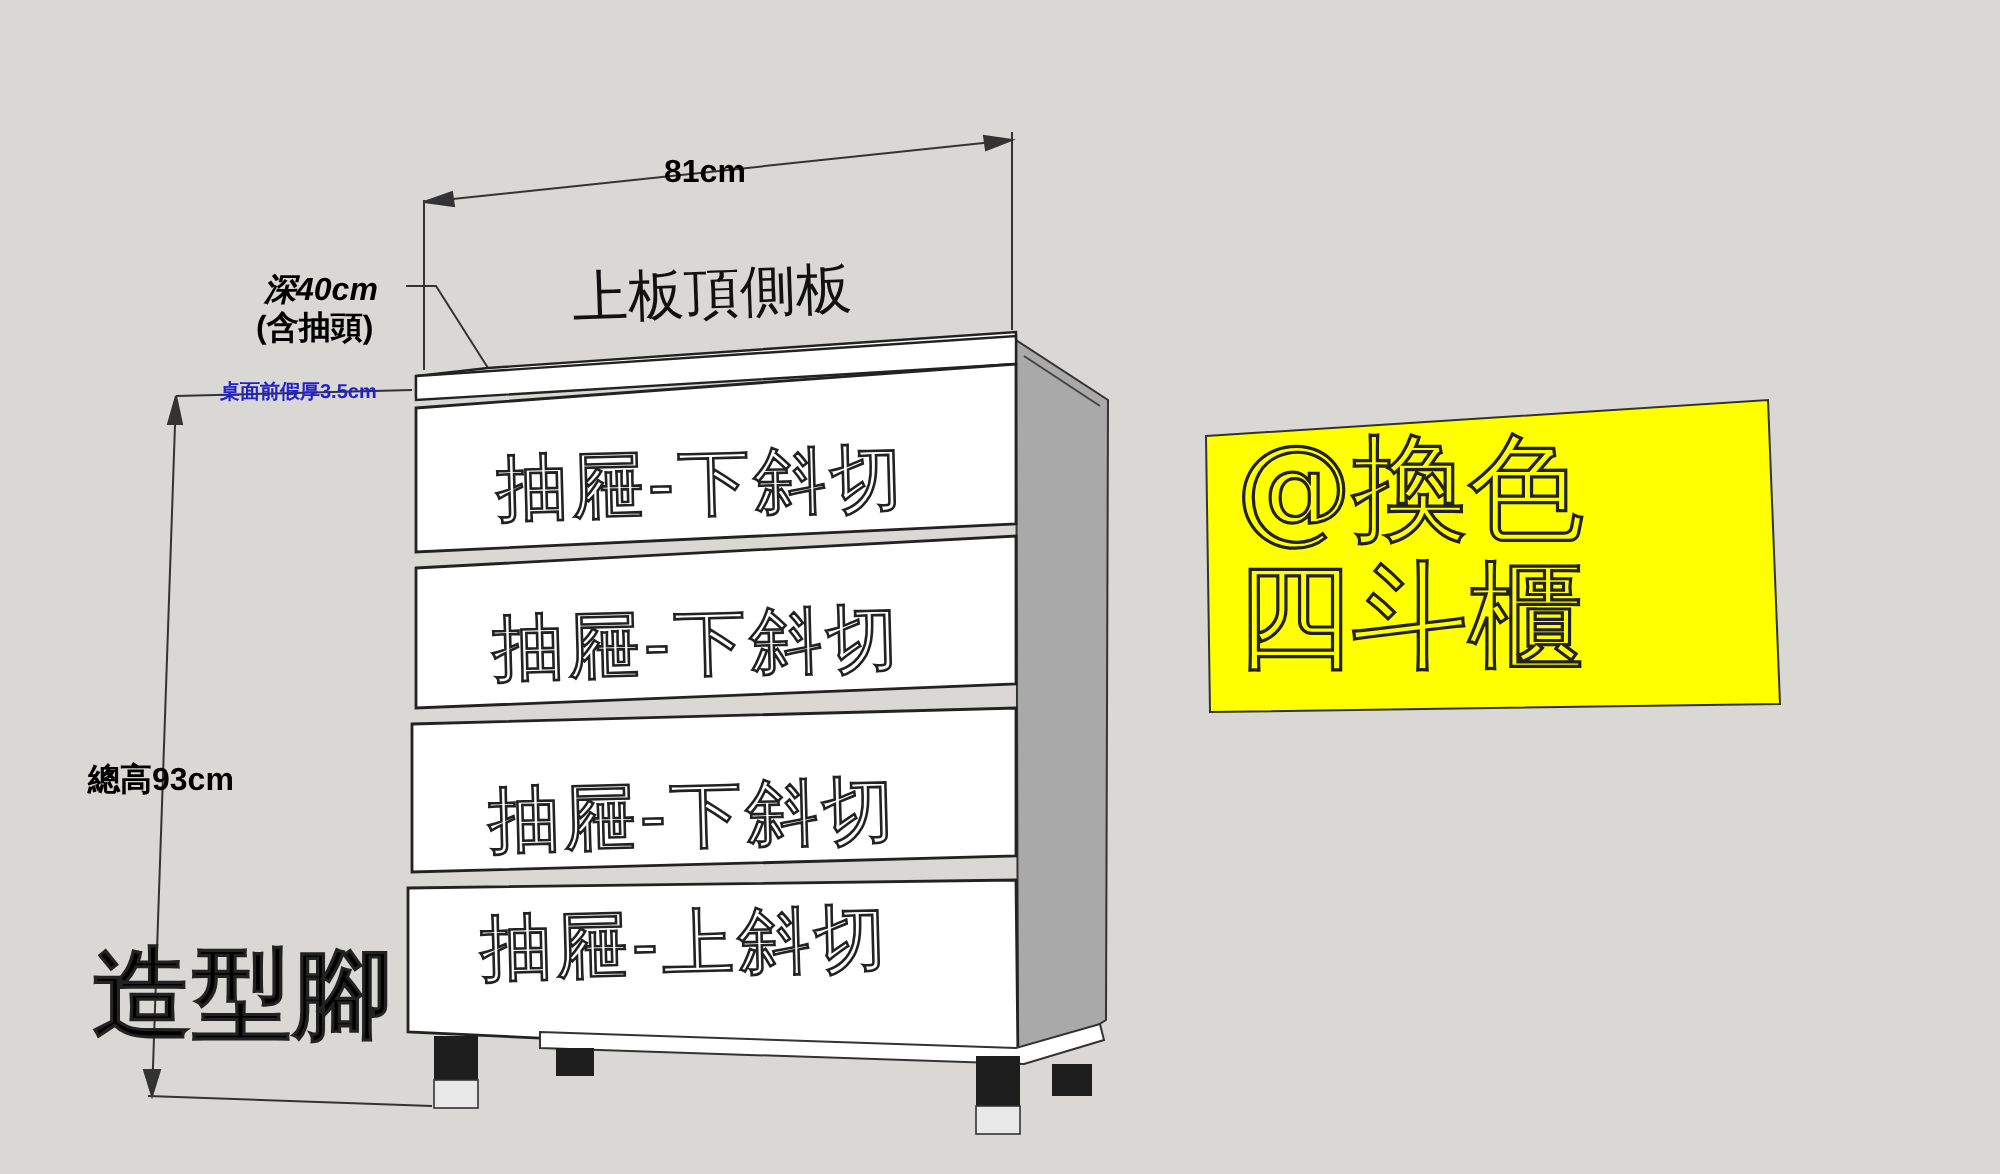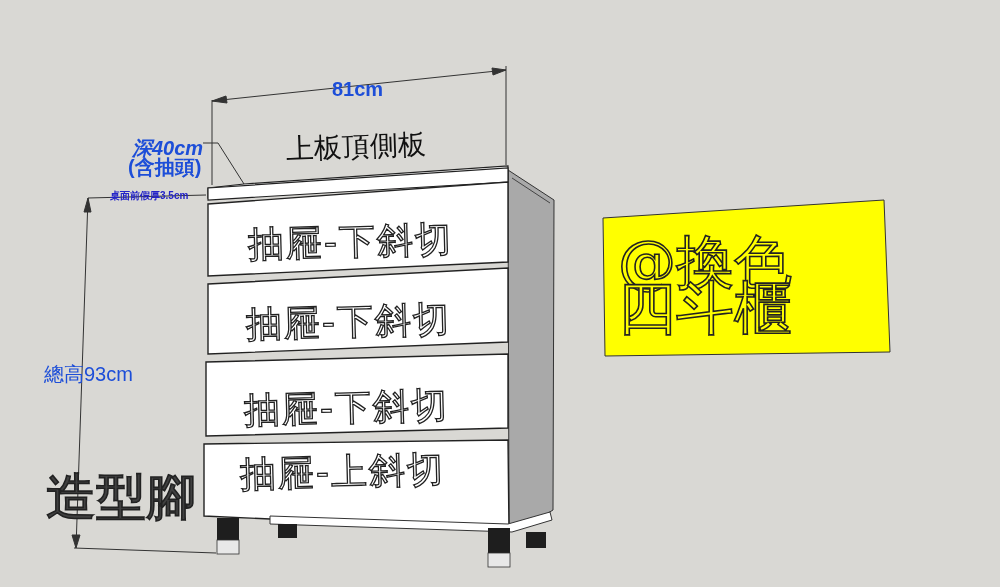"81cm" .dim { color: #1d4ed8 -> #000000; font-size: 20px -> 16px }
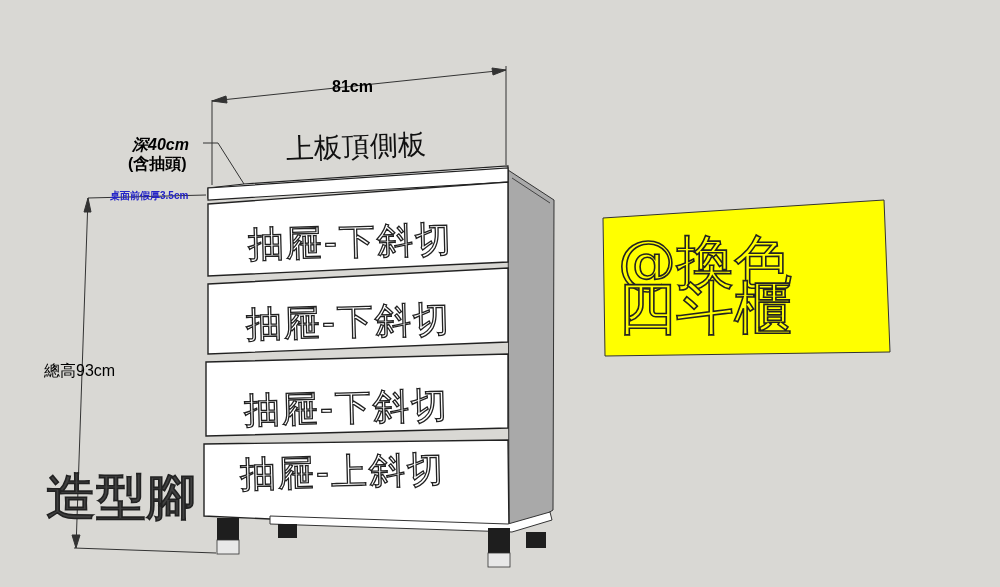"@換色" div.yellow-text { margin-top: 18px -> none }
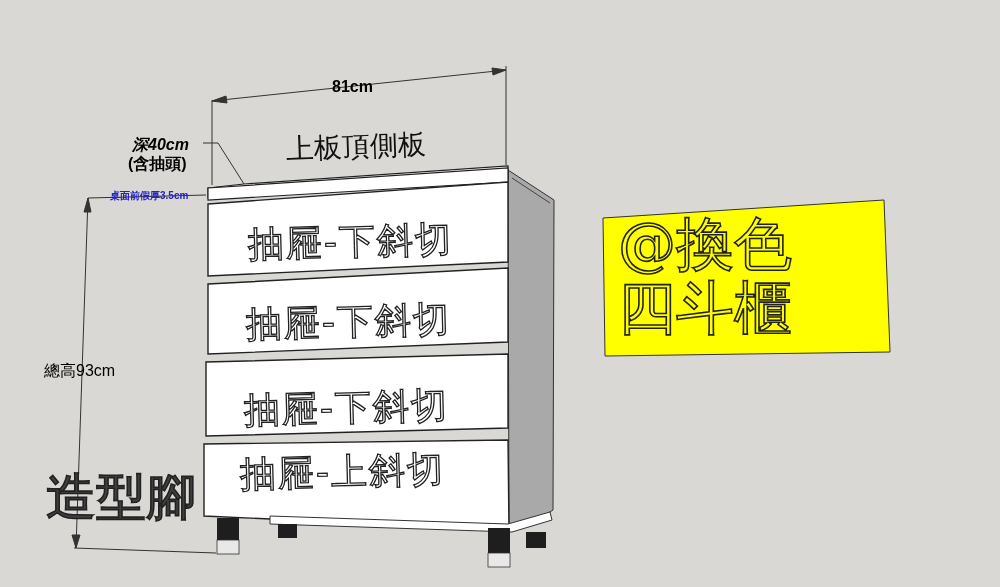"總高93cm" div.lbl { font-weight: normal -> bold; top: 361px -> 380px }
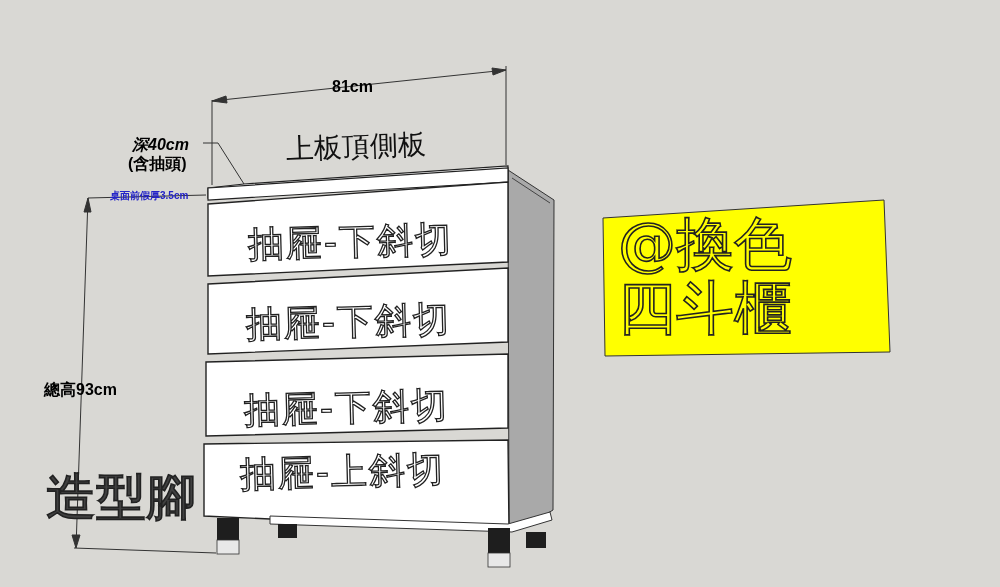"造型腳" .outline-text { color: #404040 -> #000000 }
